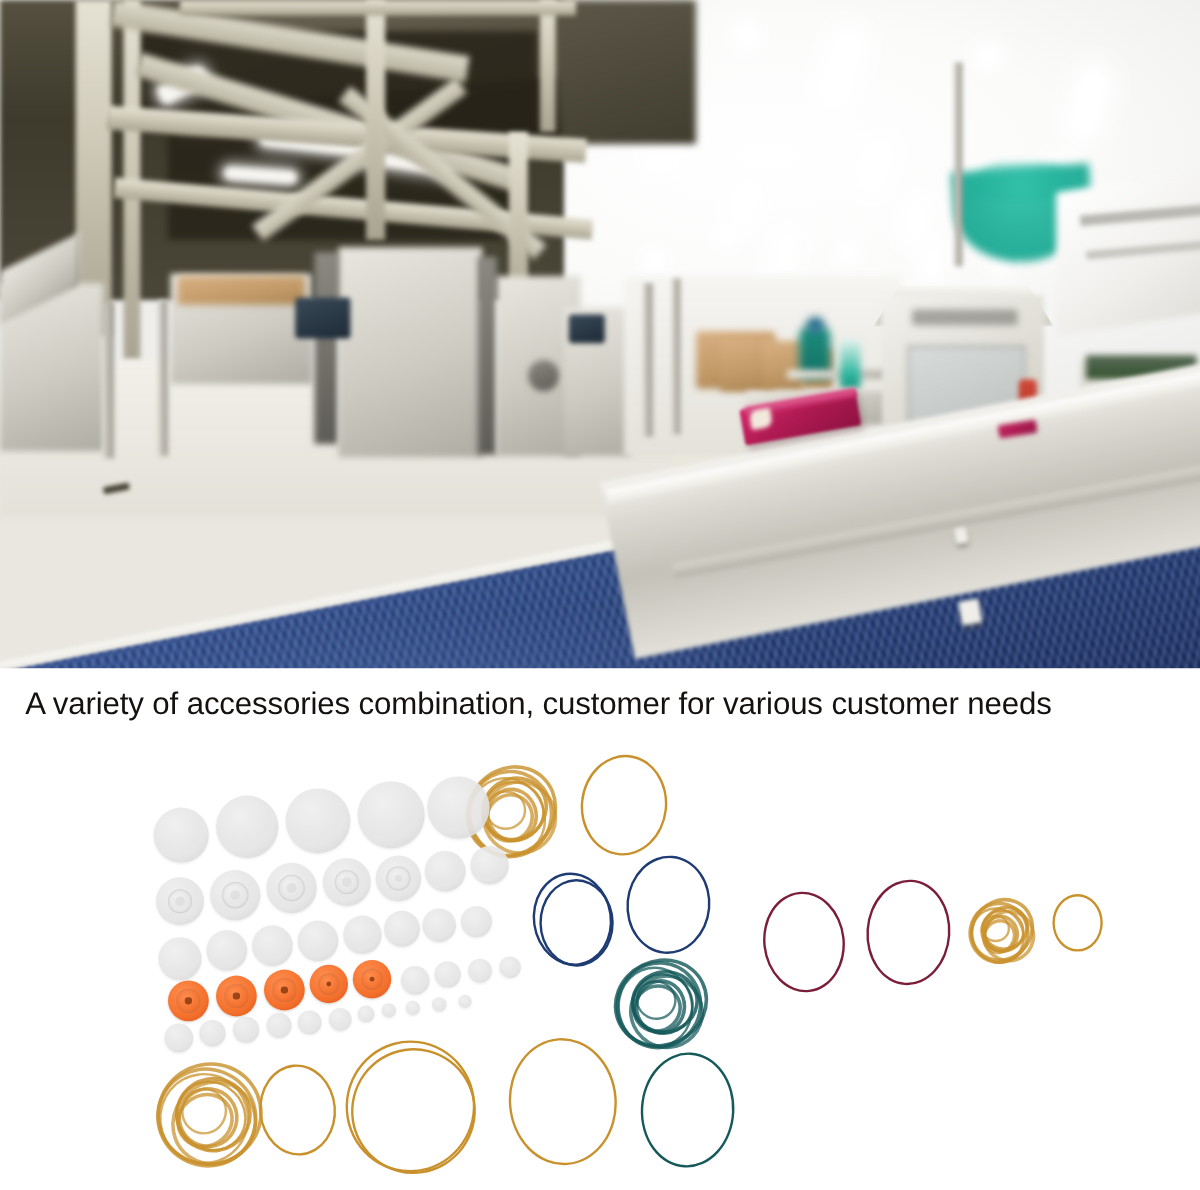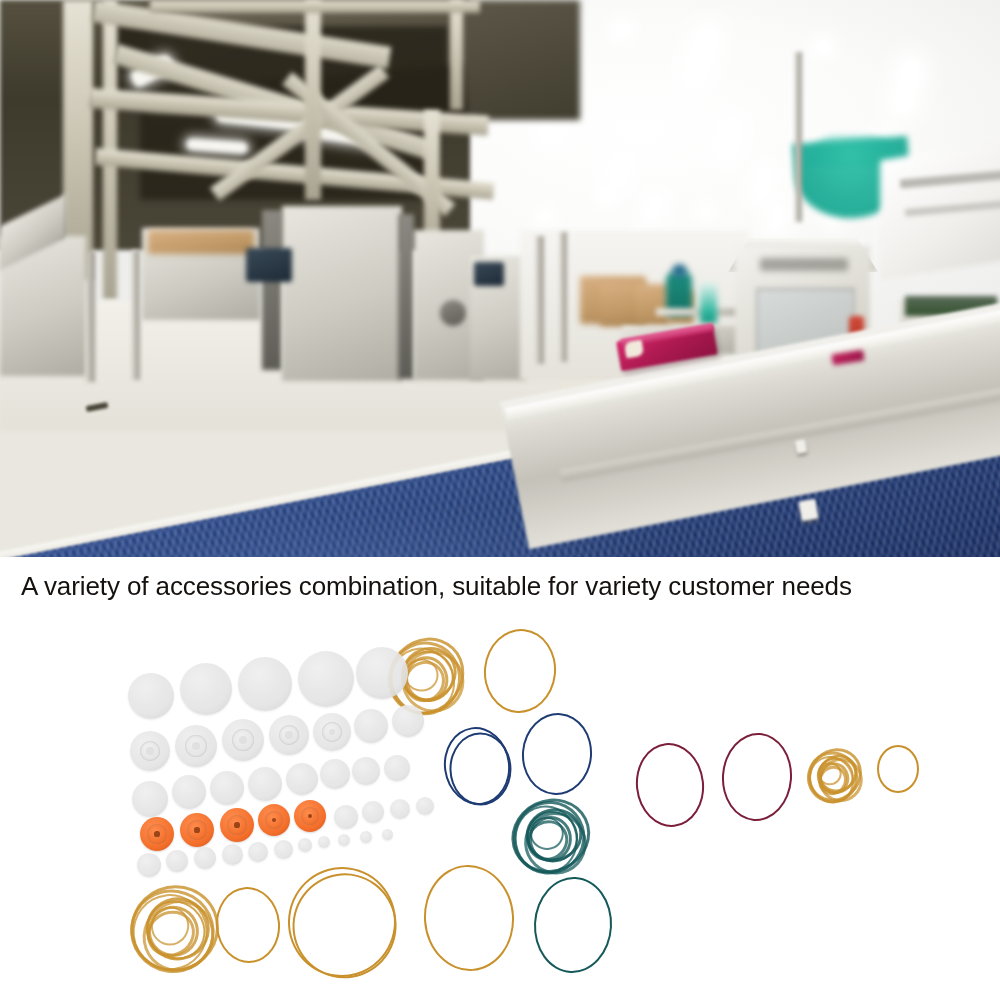"A variety of accessories combination," span { text: suitable for variety -> customer for various }
